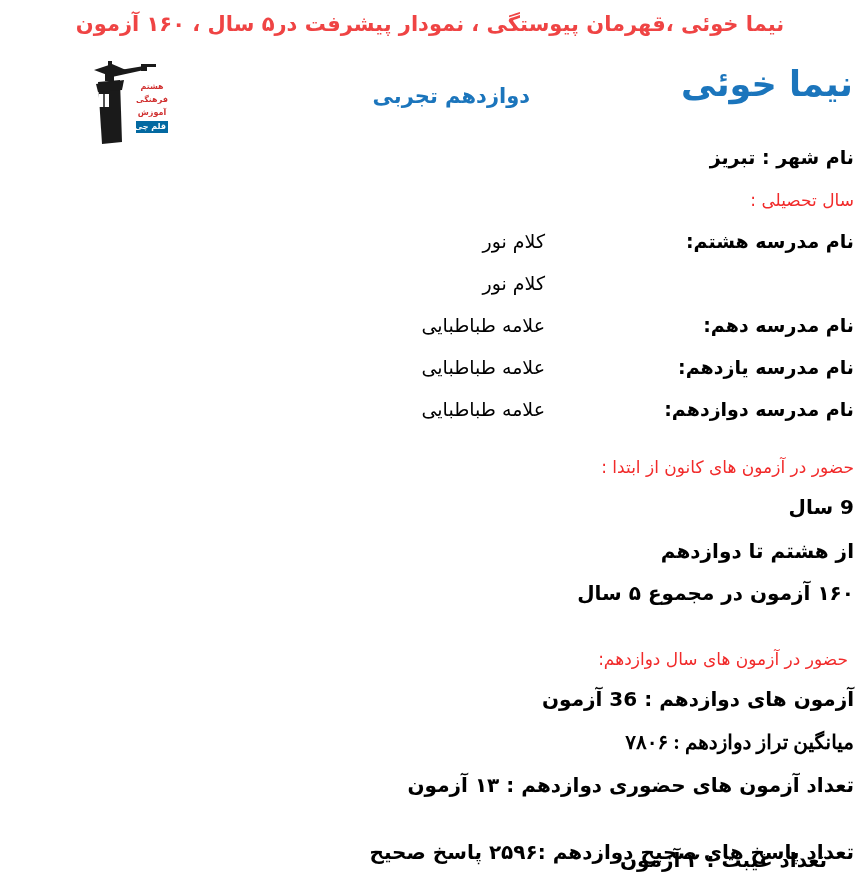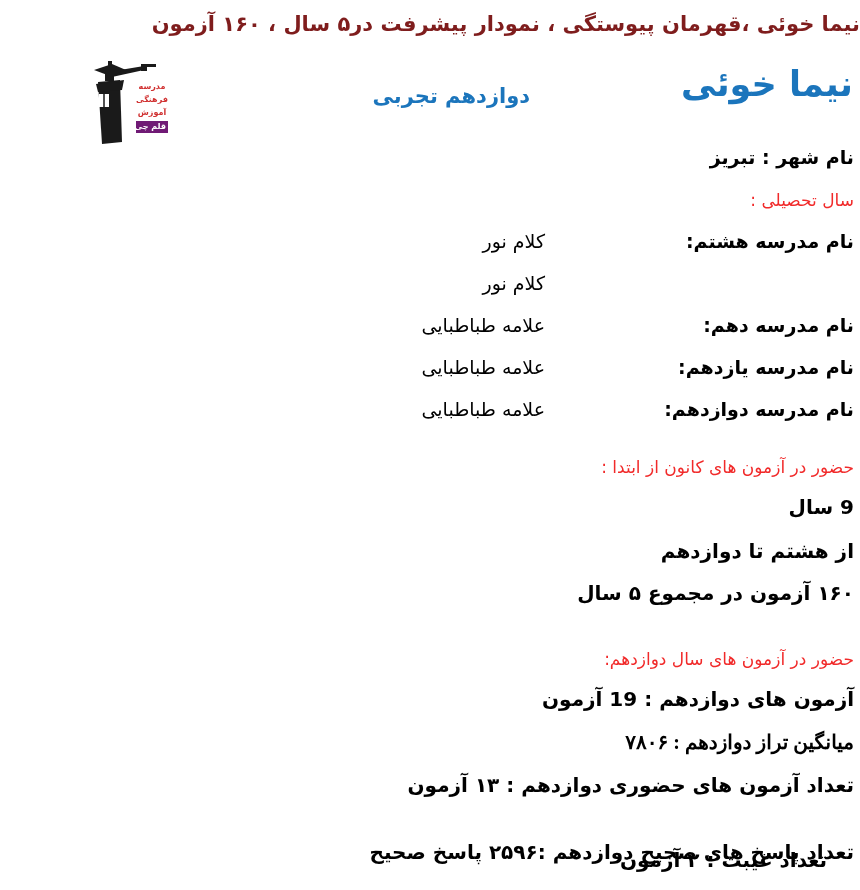"نیما خوئی ،قهرمان پیوستگی ،" .title { color: #7f1d1d -> #ef4444; text-align: none -> center }
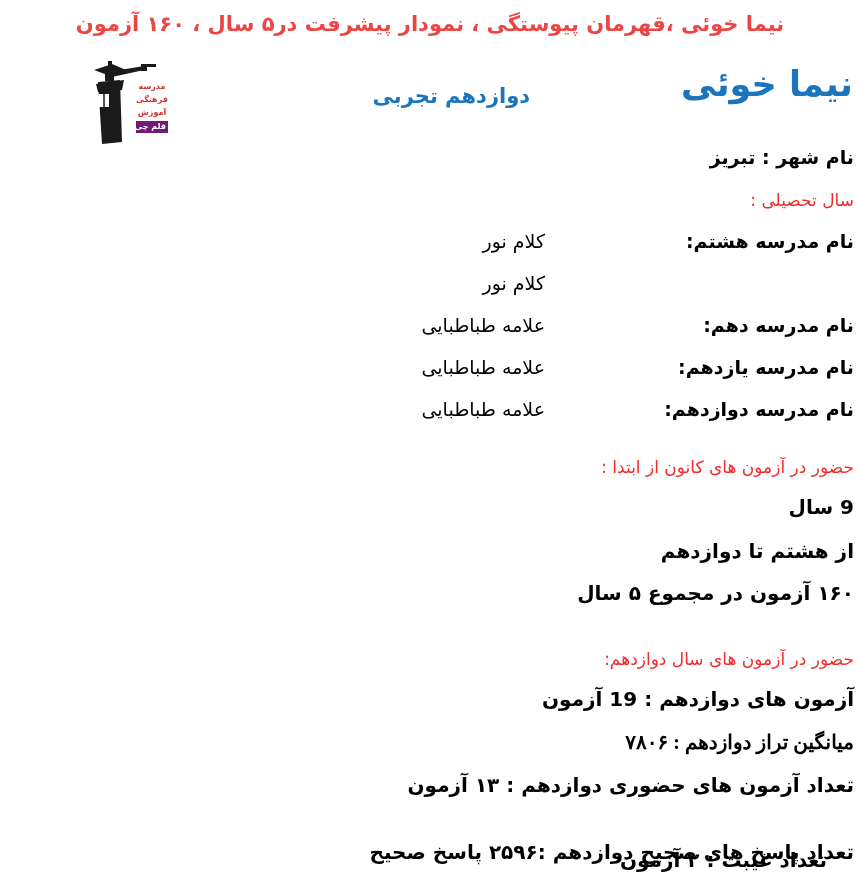"مدرسه" div.logo-text-line { text: مدرسه -> هشتم }
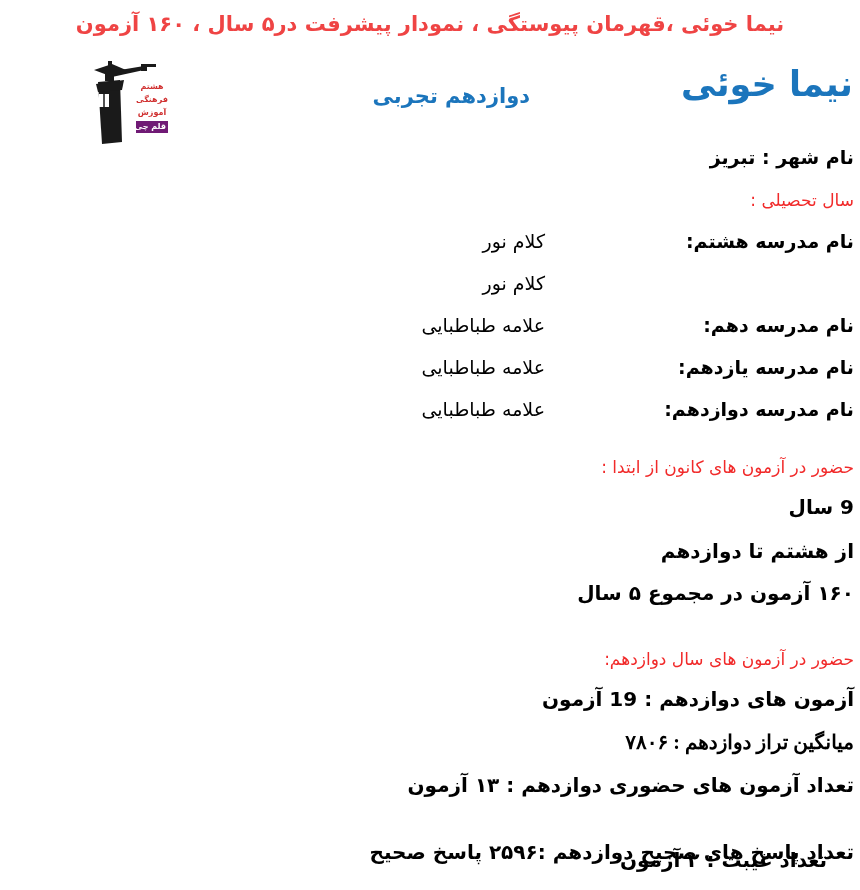"قلم چی" .logo-badge { background: #701a75 -> #0369a1 }
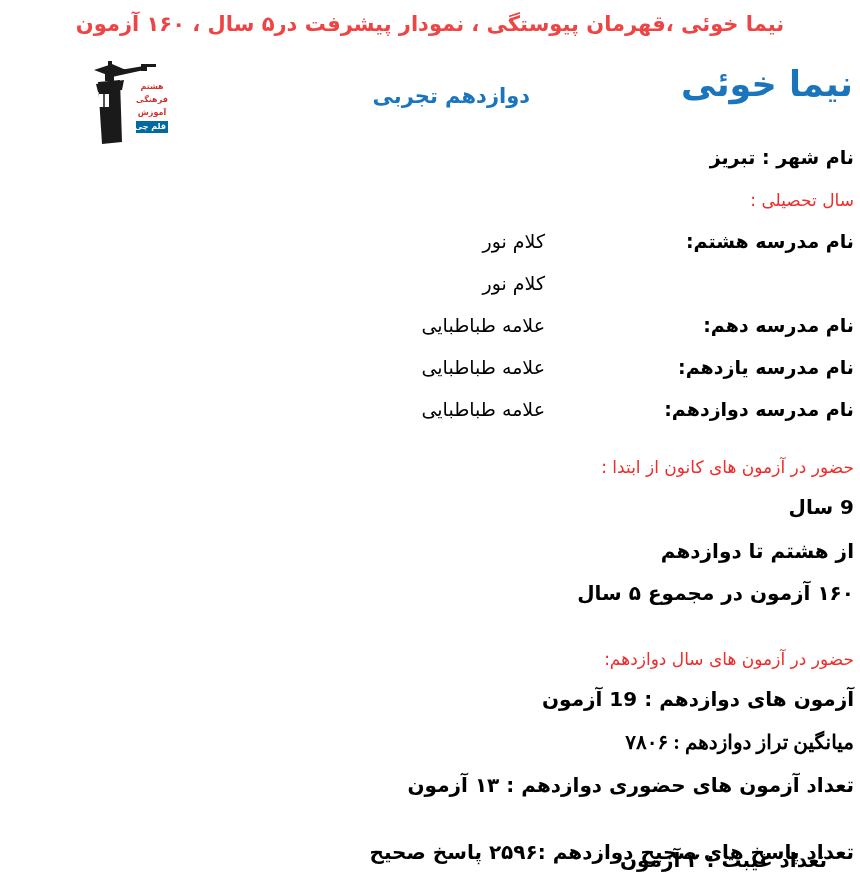"حضور در آزمون های سال" .h-grade12 { right: 6px -> 12px }
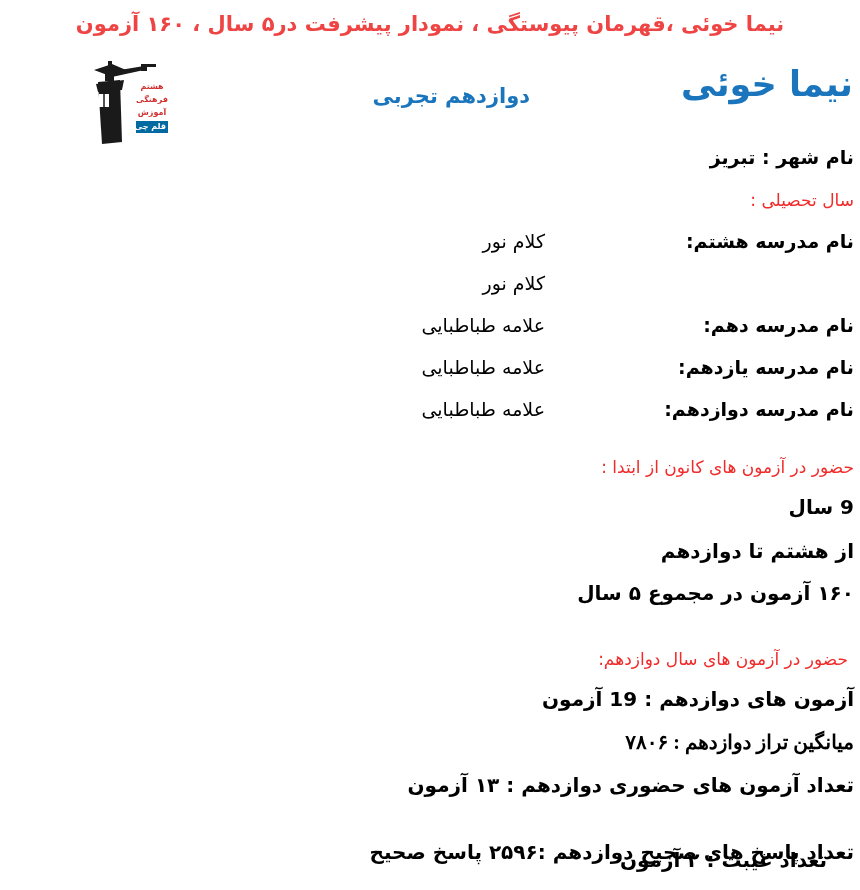"آزمون های دوازدهم : 19" div.abs { text: 19 -> 36 }
